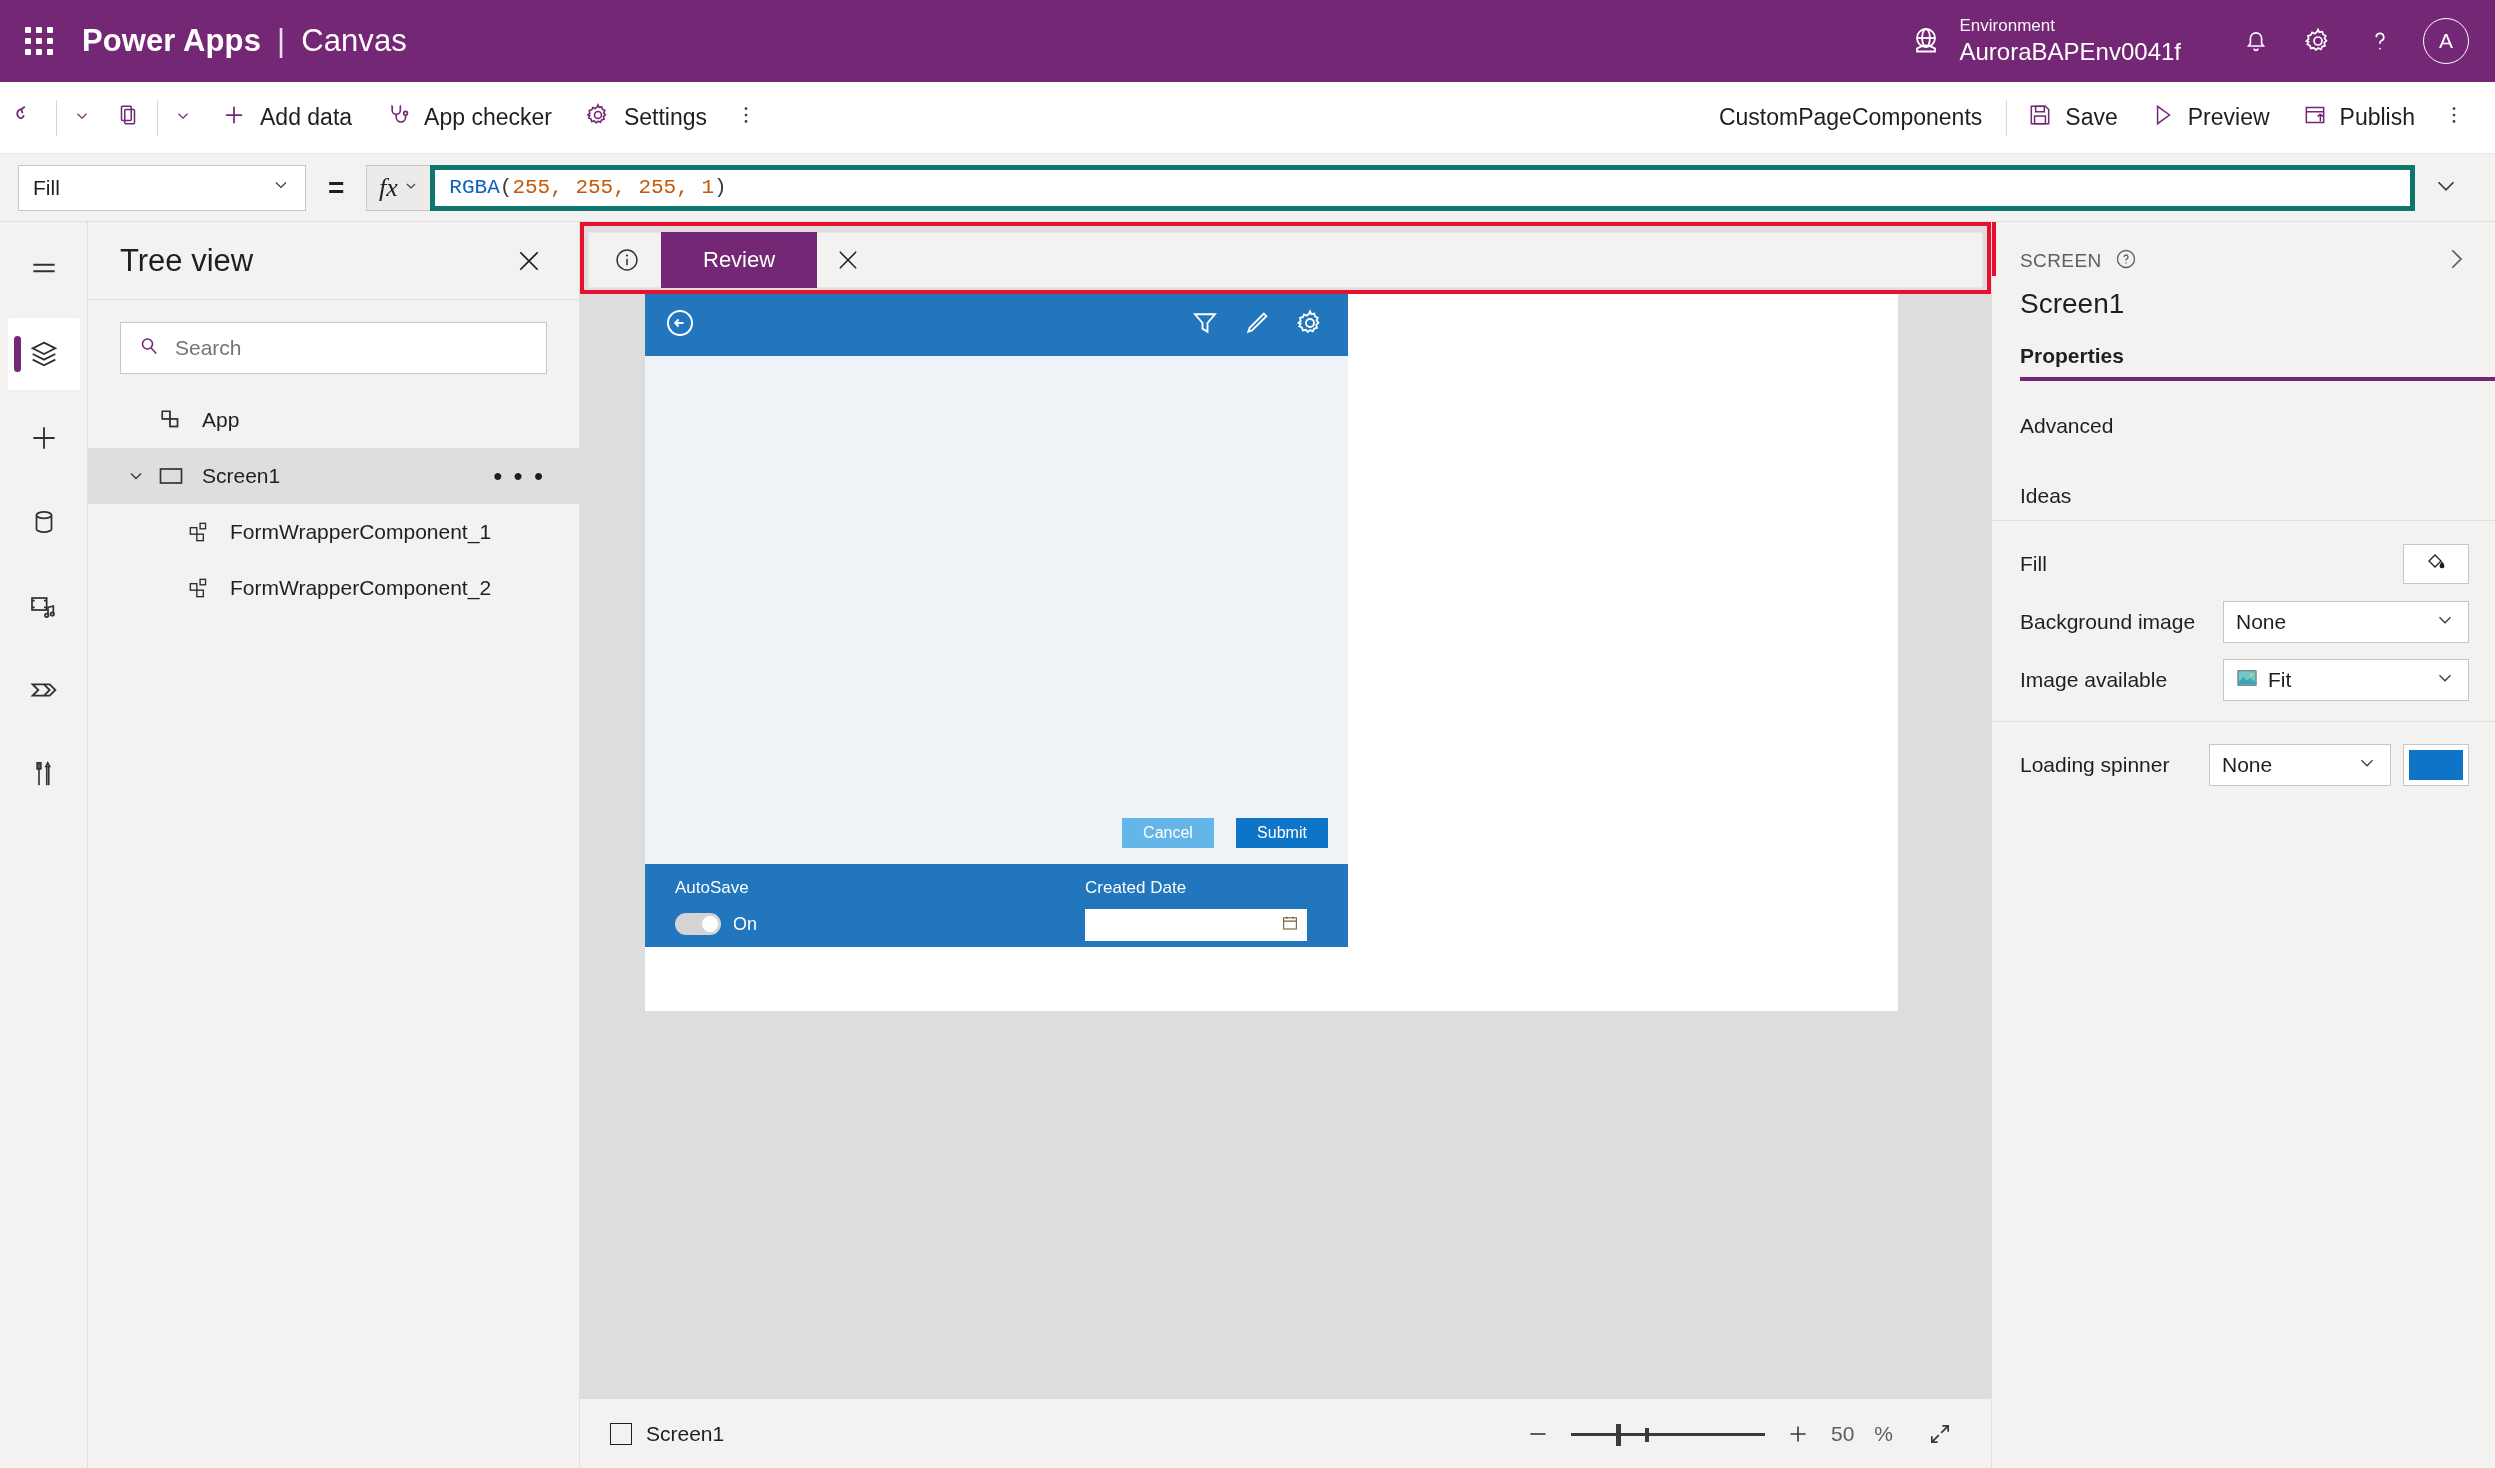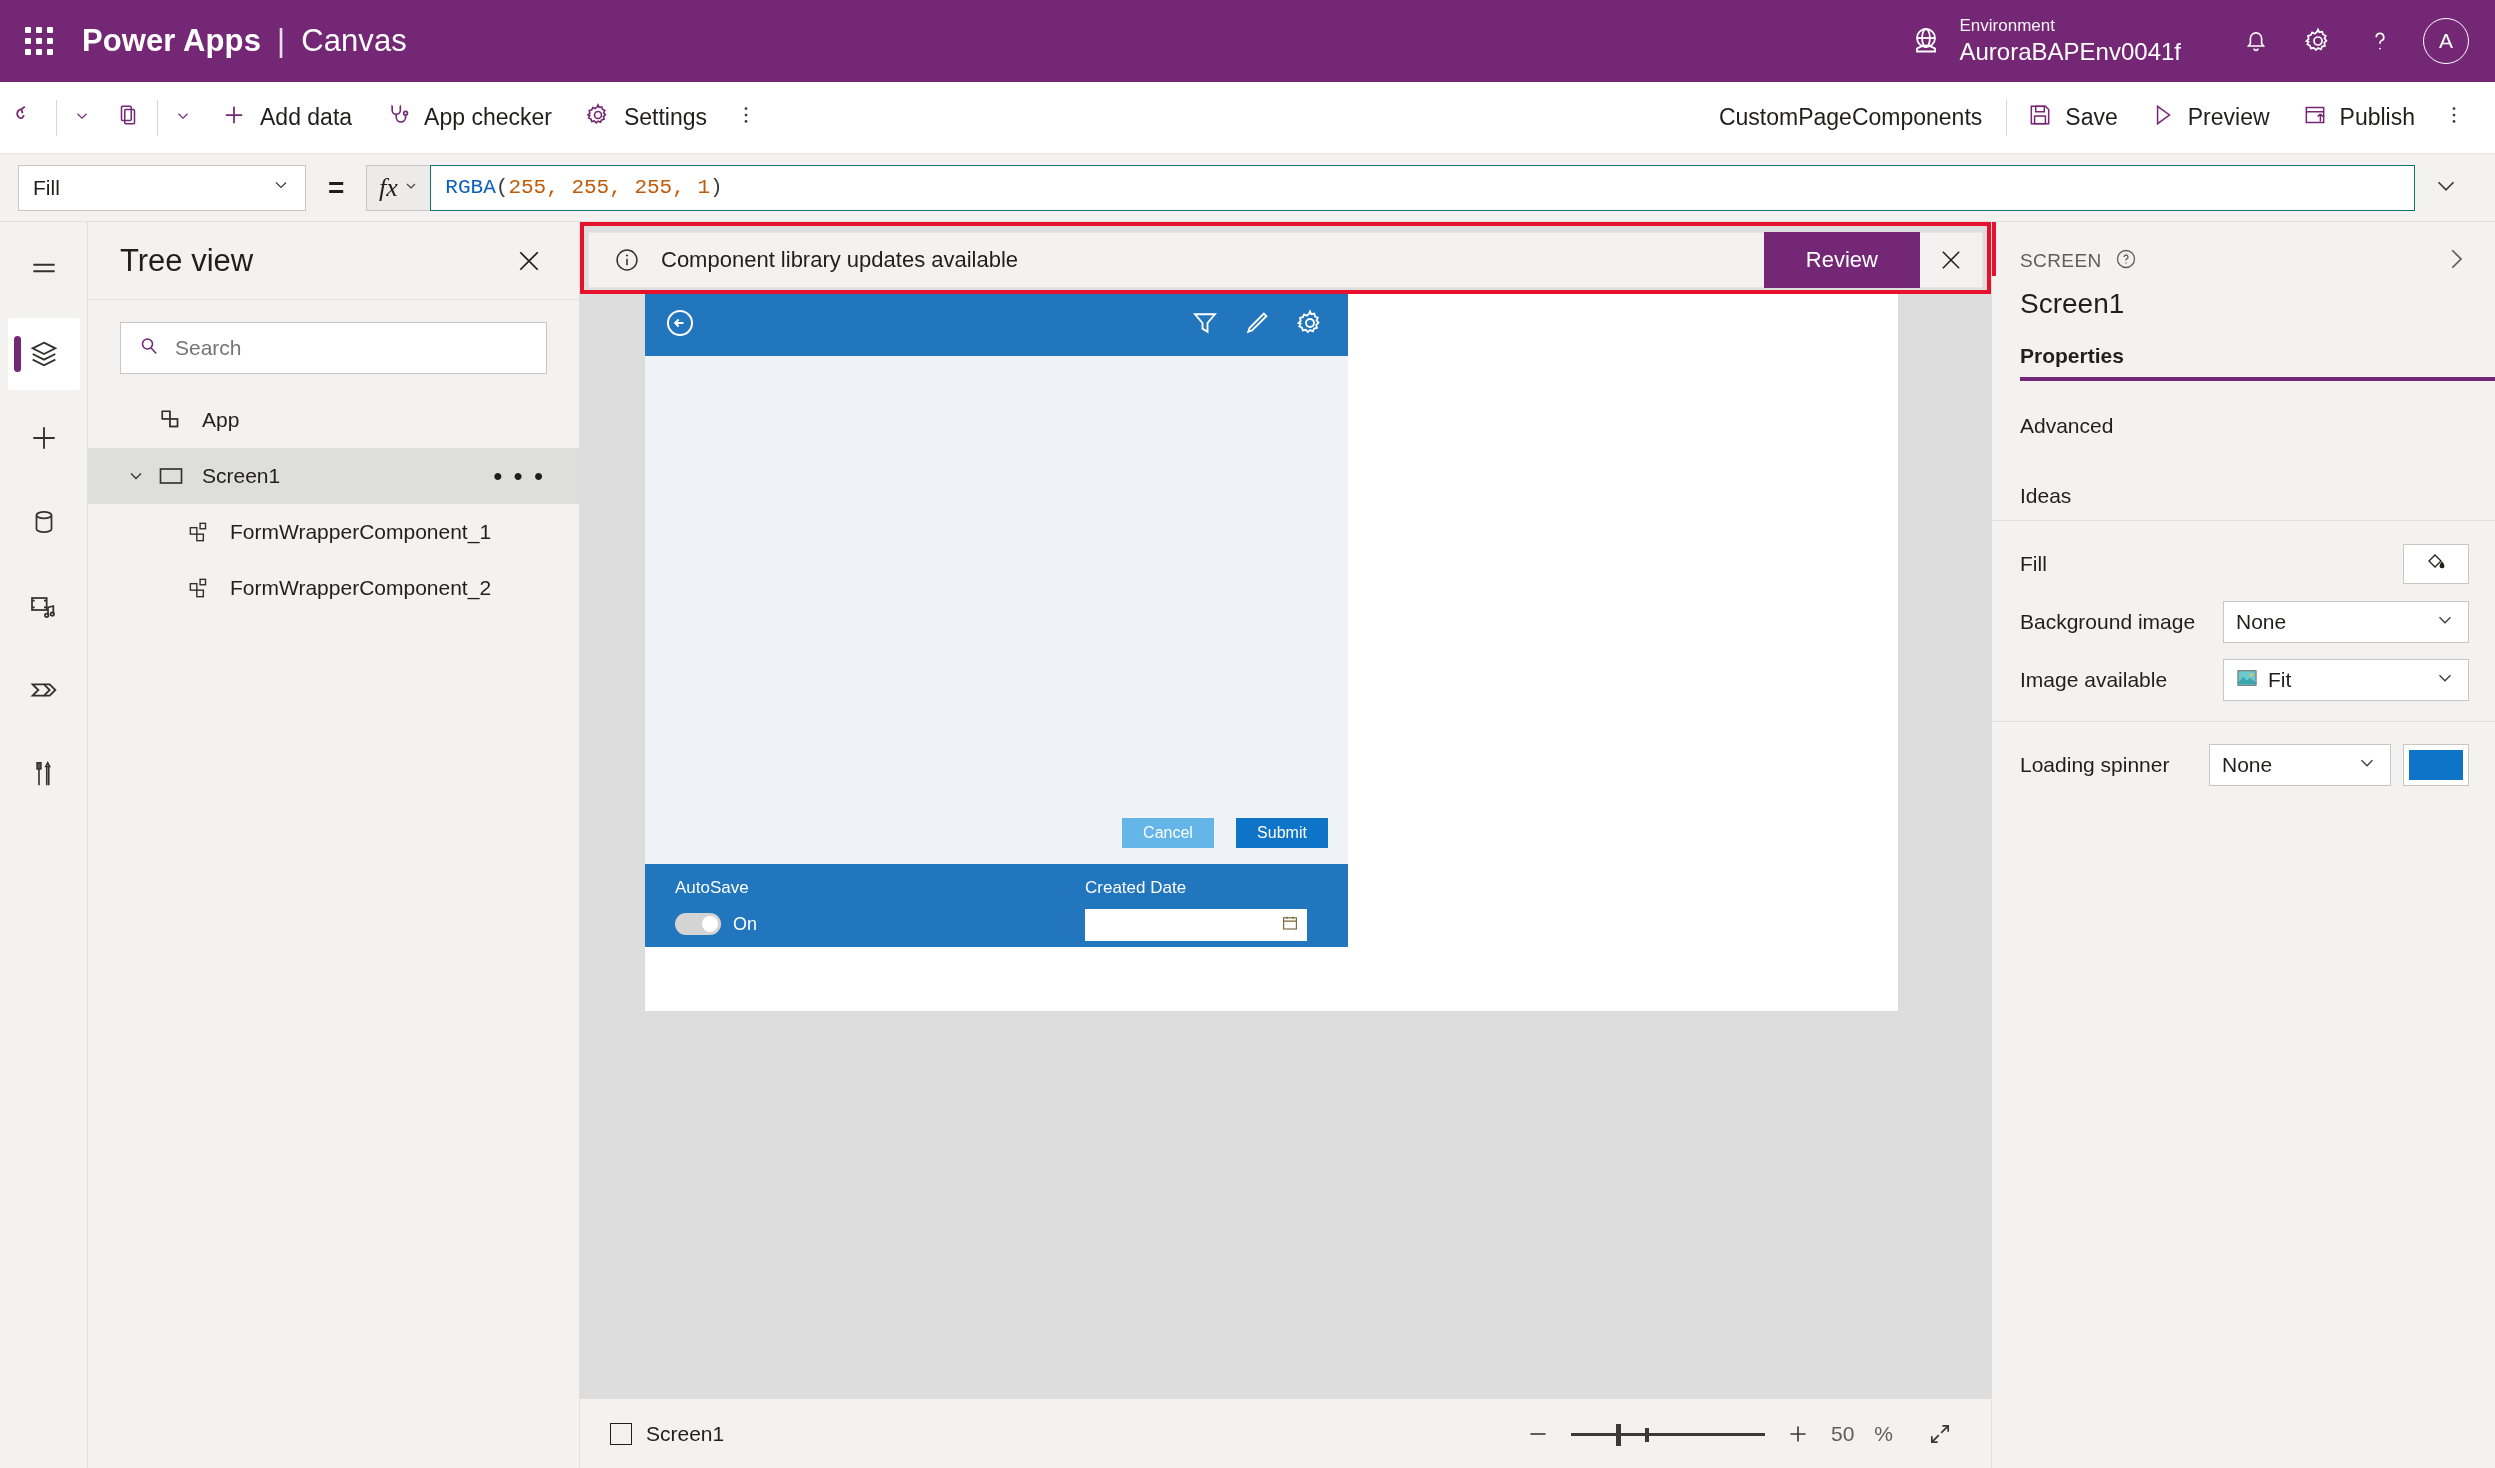"RGBA" .fxinput { border: 1px solid #0f766e -> 5px solid #0f766e }
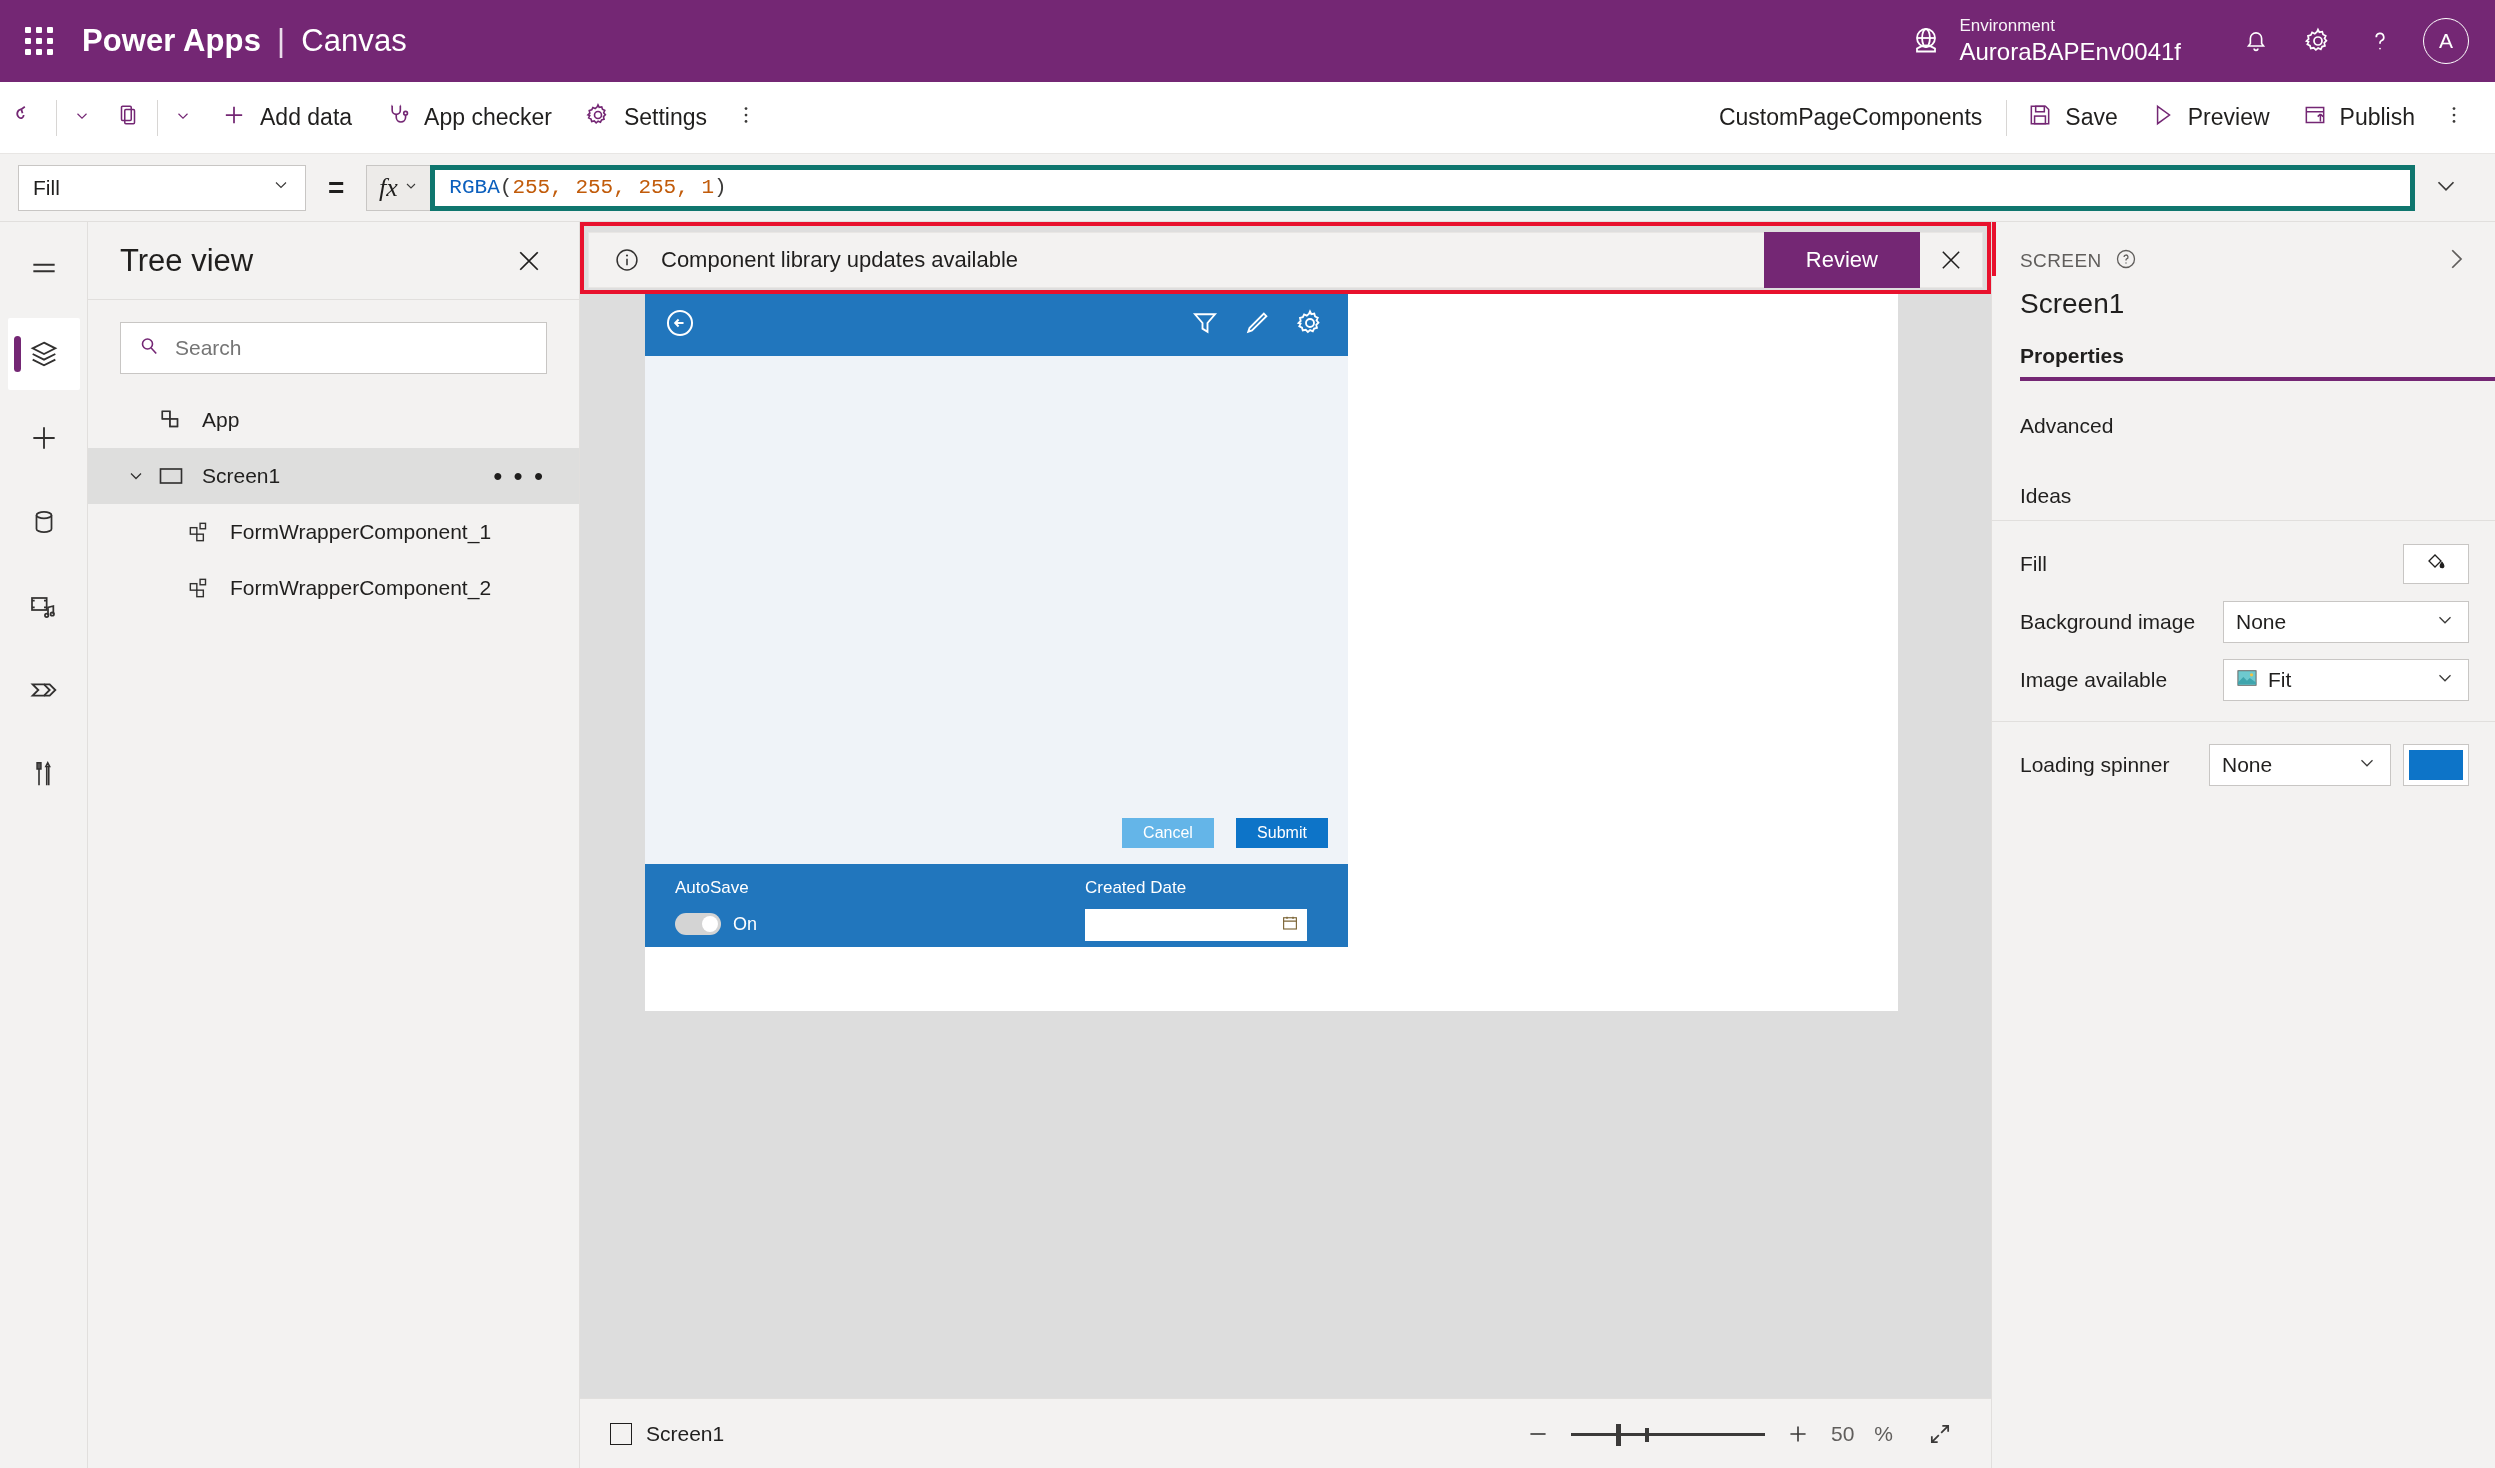"Component library updates available" span.ntext { html: <span>Component library updates available</span> -> none }
